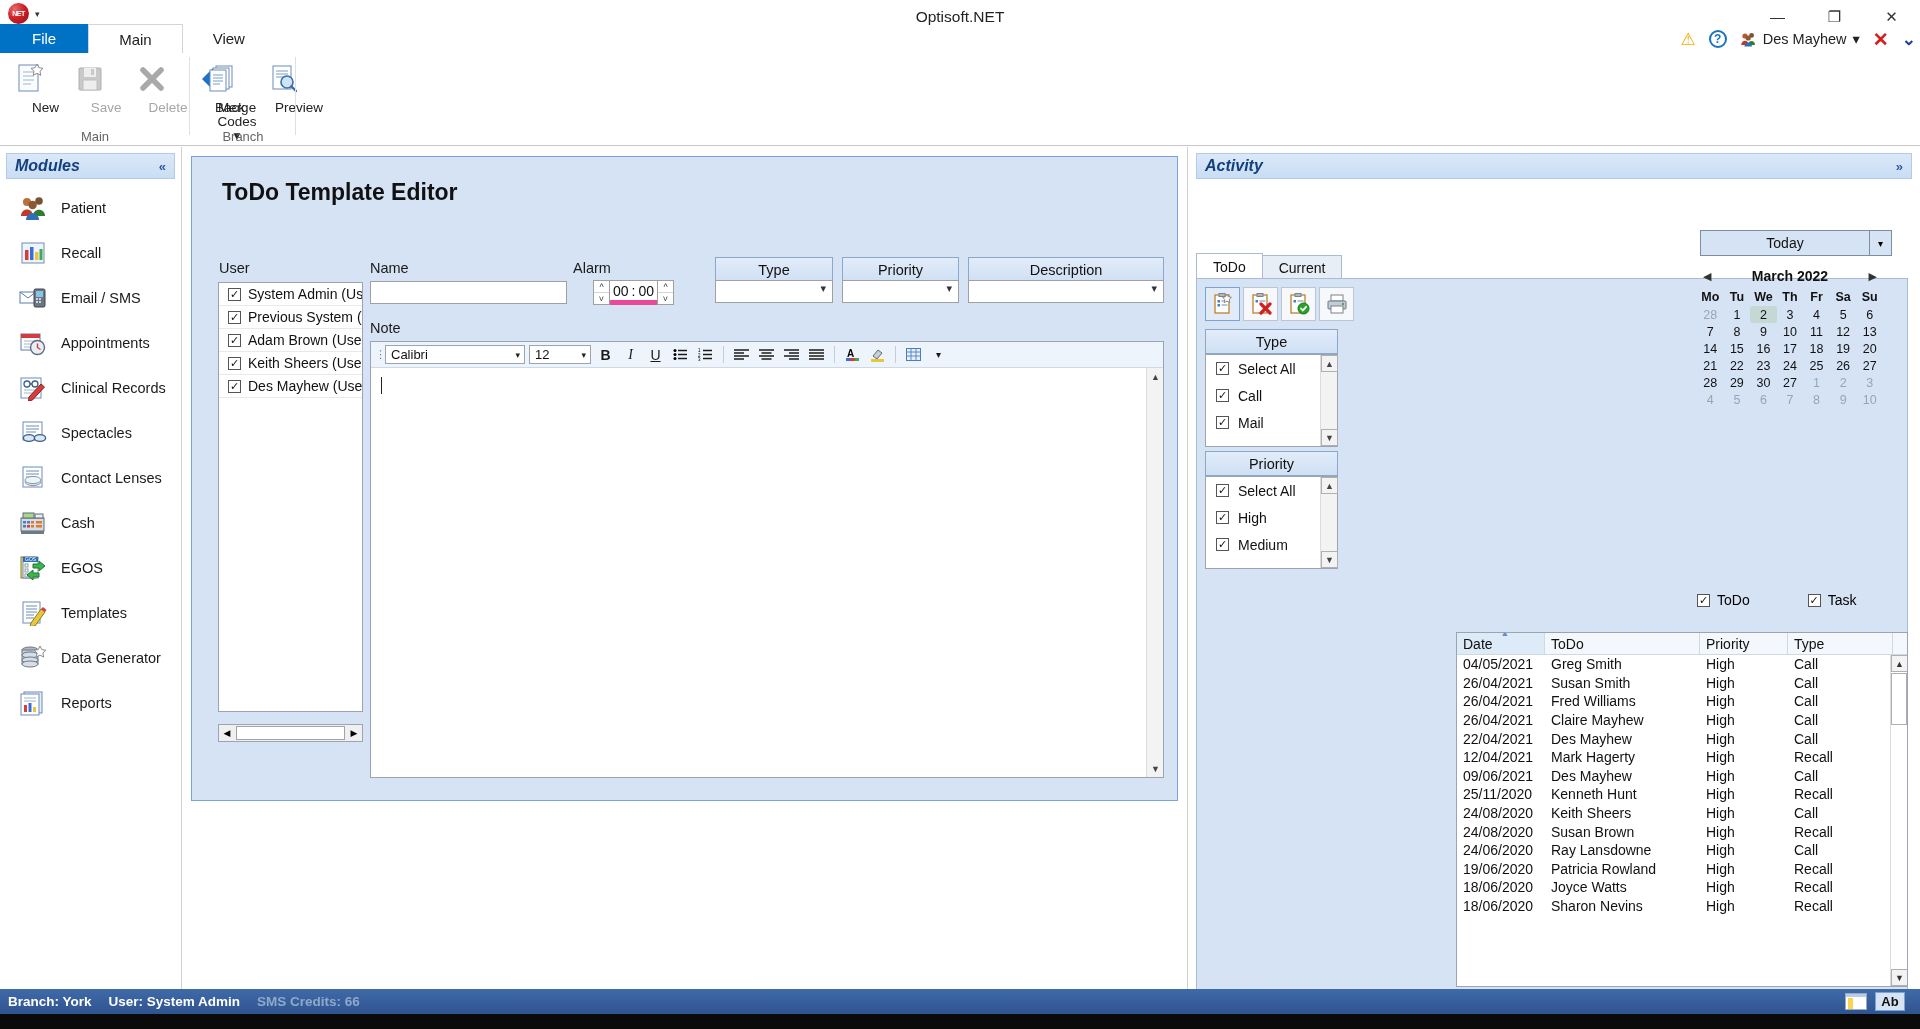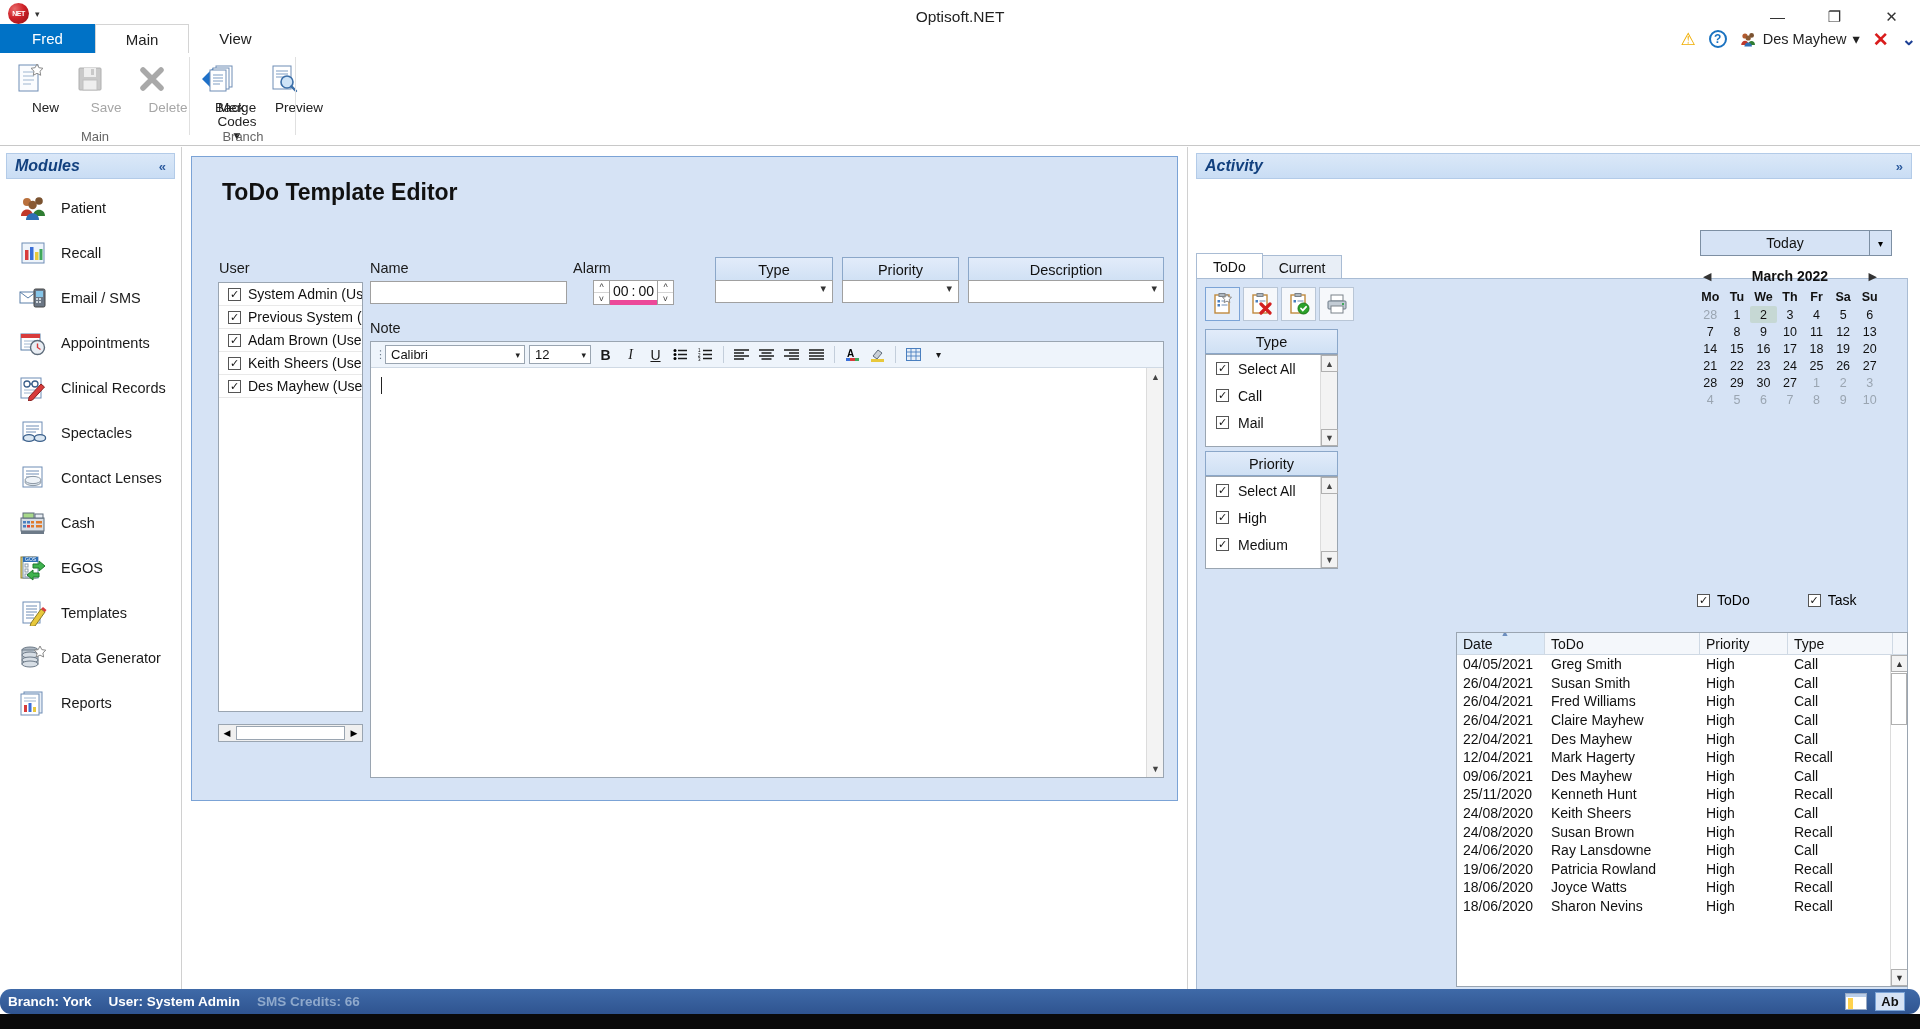"Fred" div.rtab { text: Fred -> File }
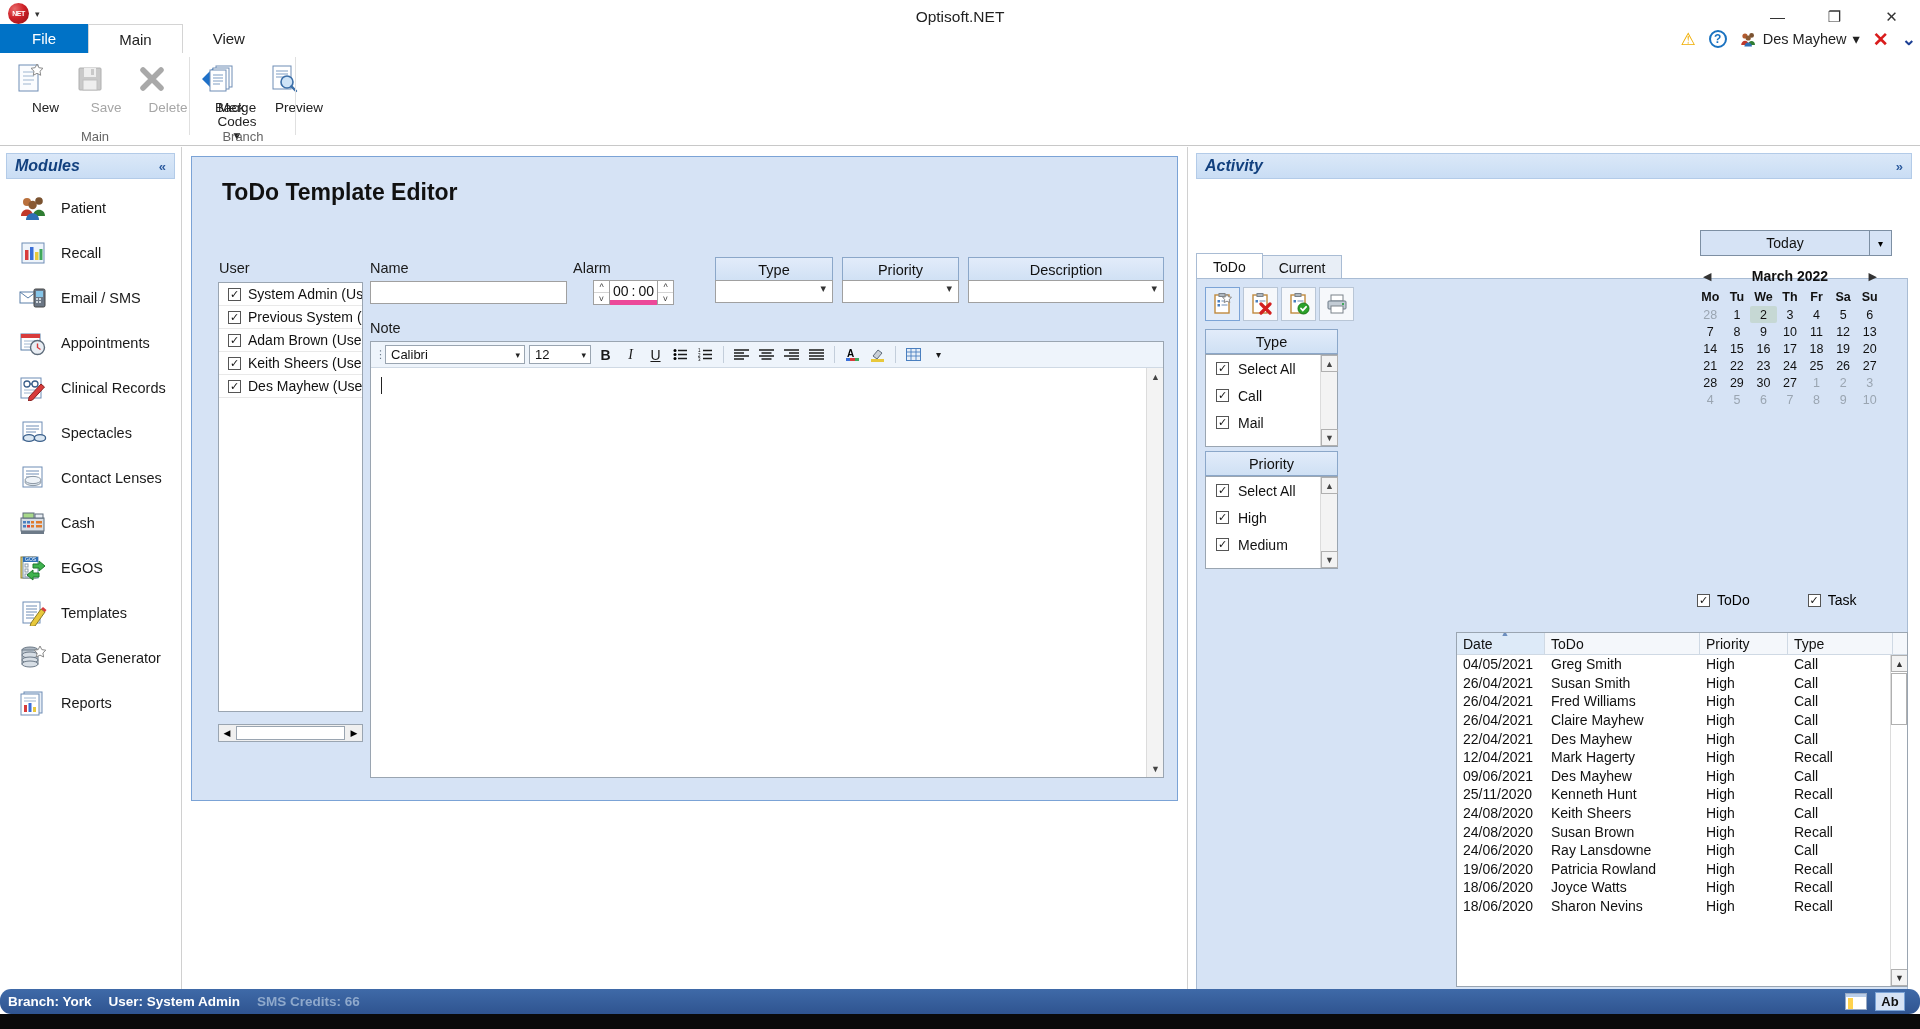"Branch: York" .status { border-radius: 11px -> none }
